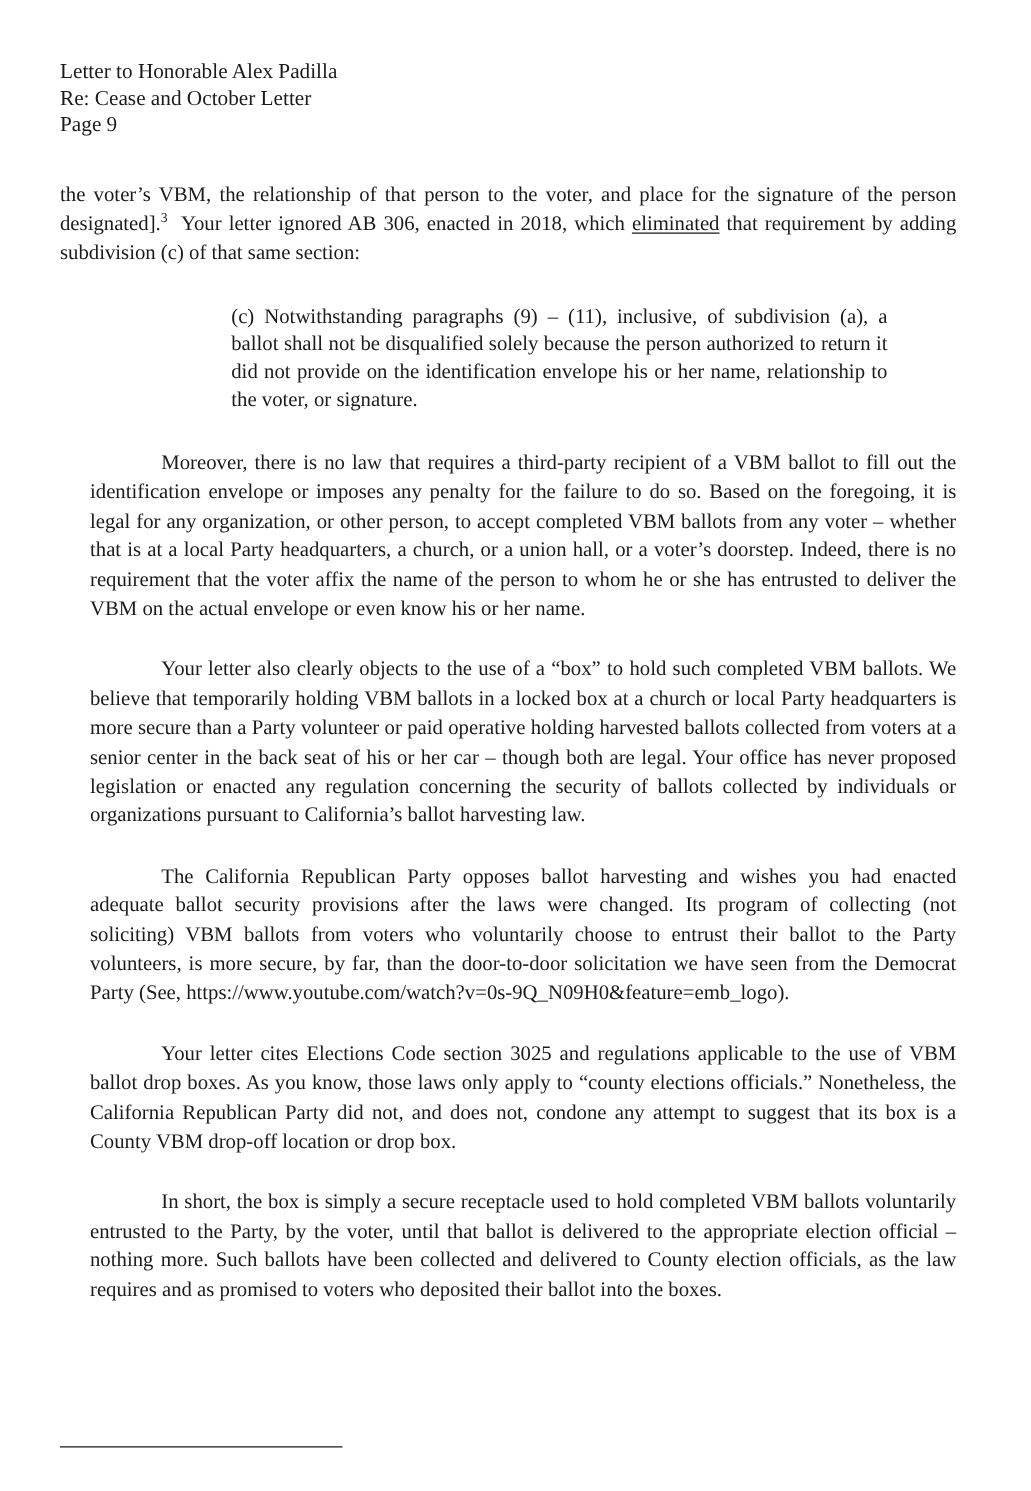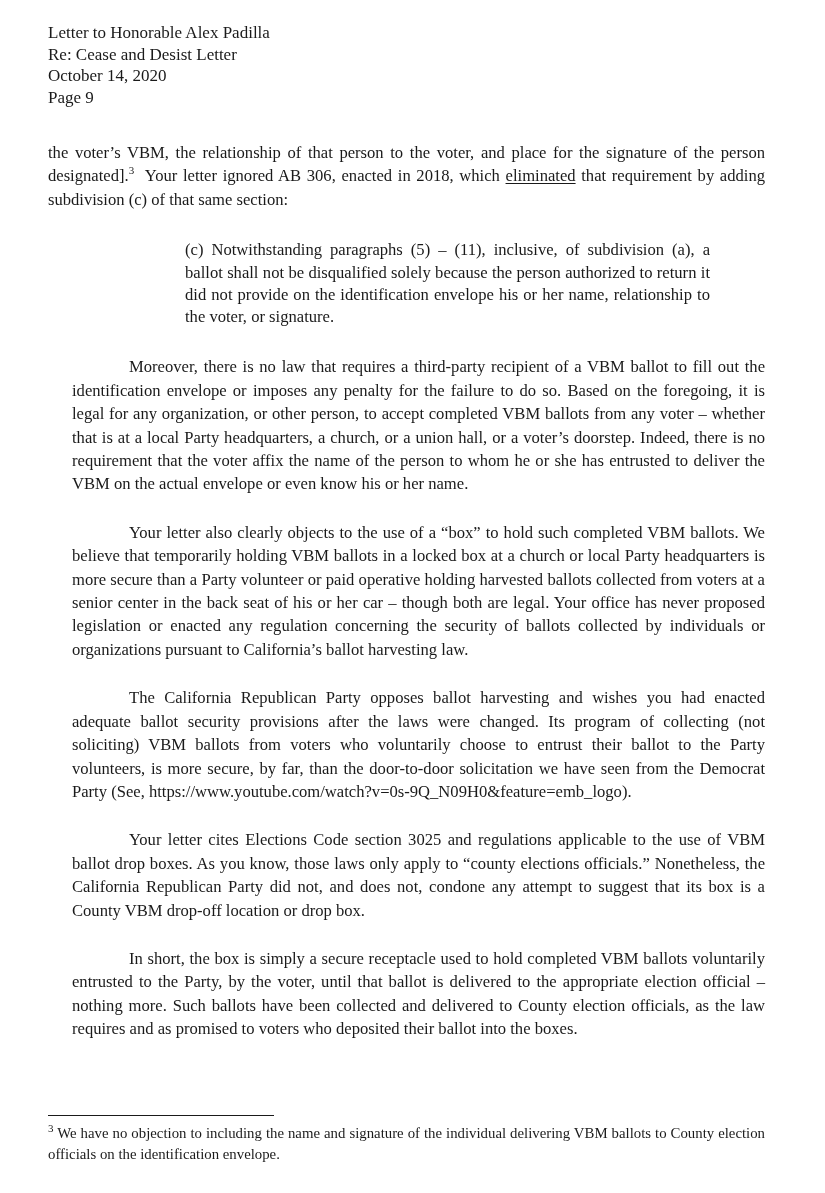"Letter to Honorable Alex Padilla" .page { padding: 22px 60px 28px 48px -> 46px 60px 28px 48px }
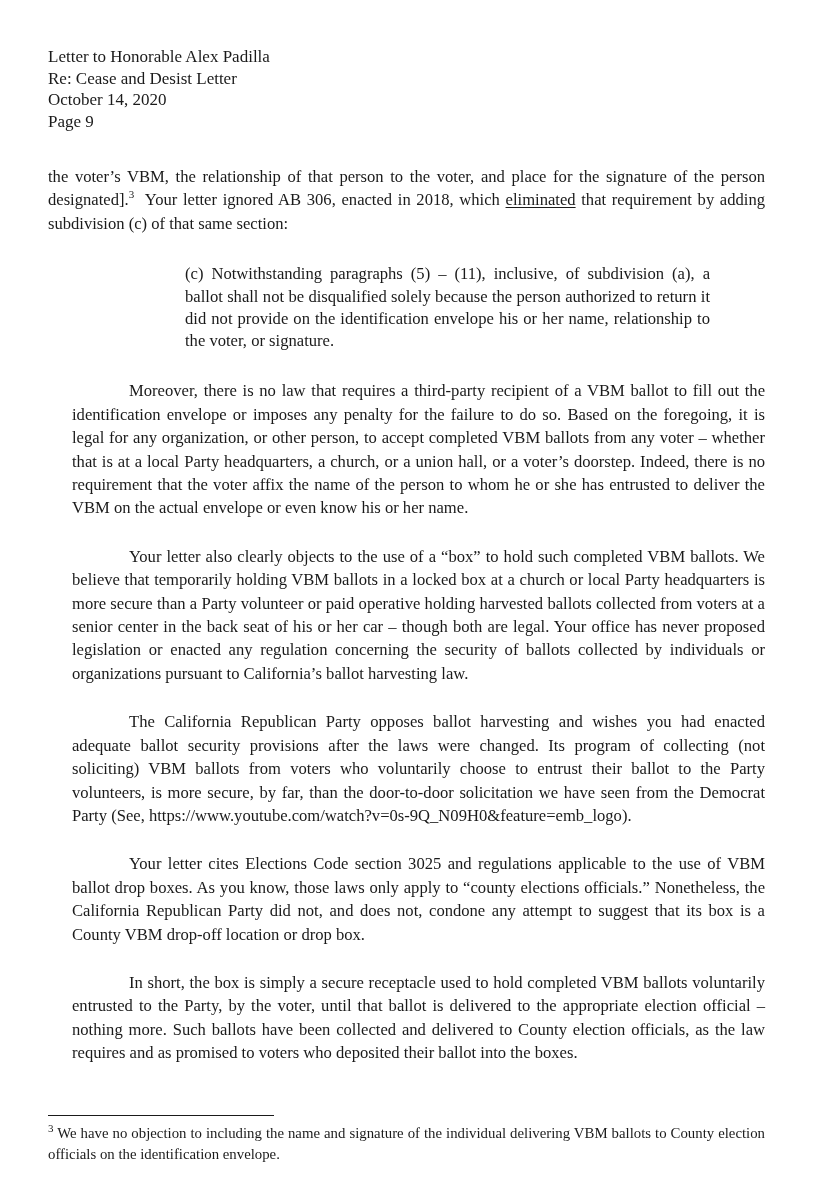"Re: Cease and Desist Letter" div { text: Desist -> October }
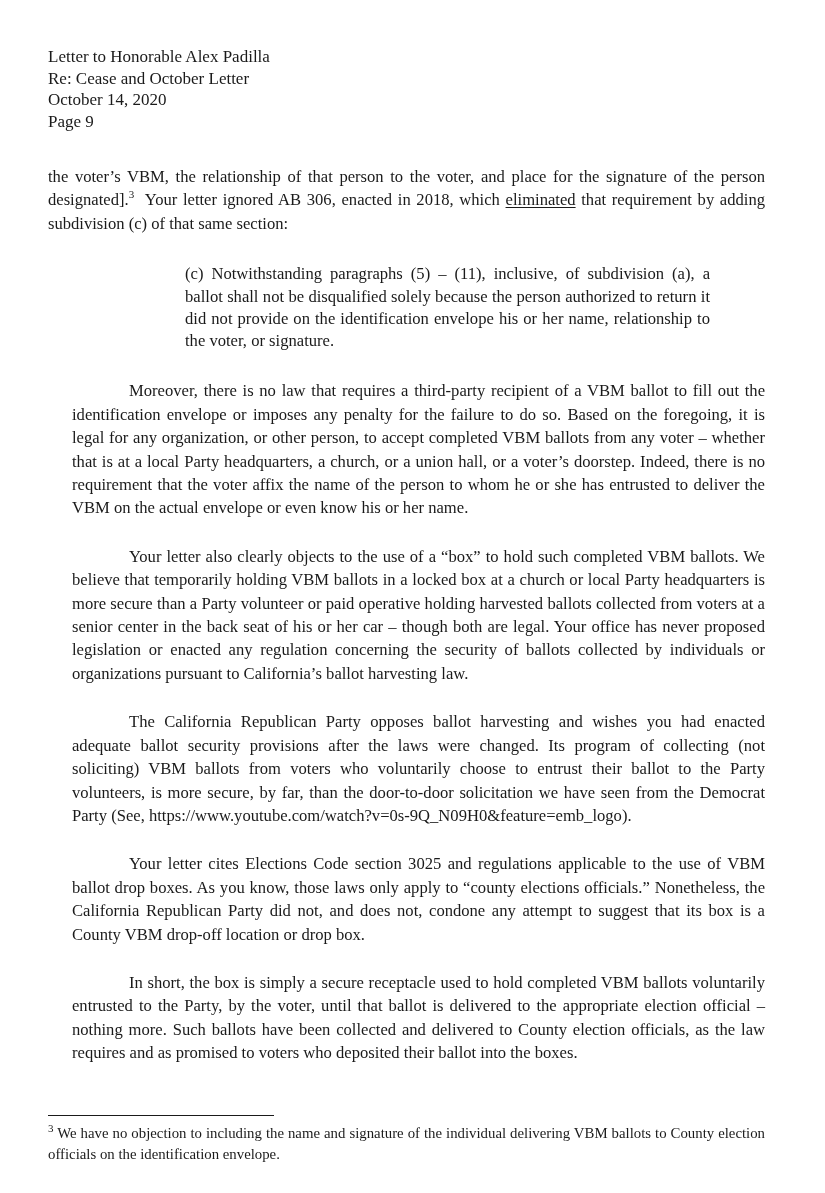"October 14, 2020" div { html: <div>October 14, 2020</div> -> none }
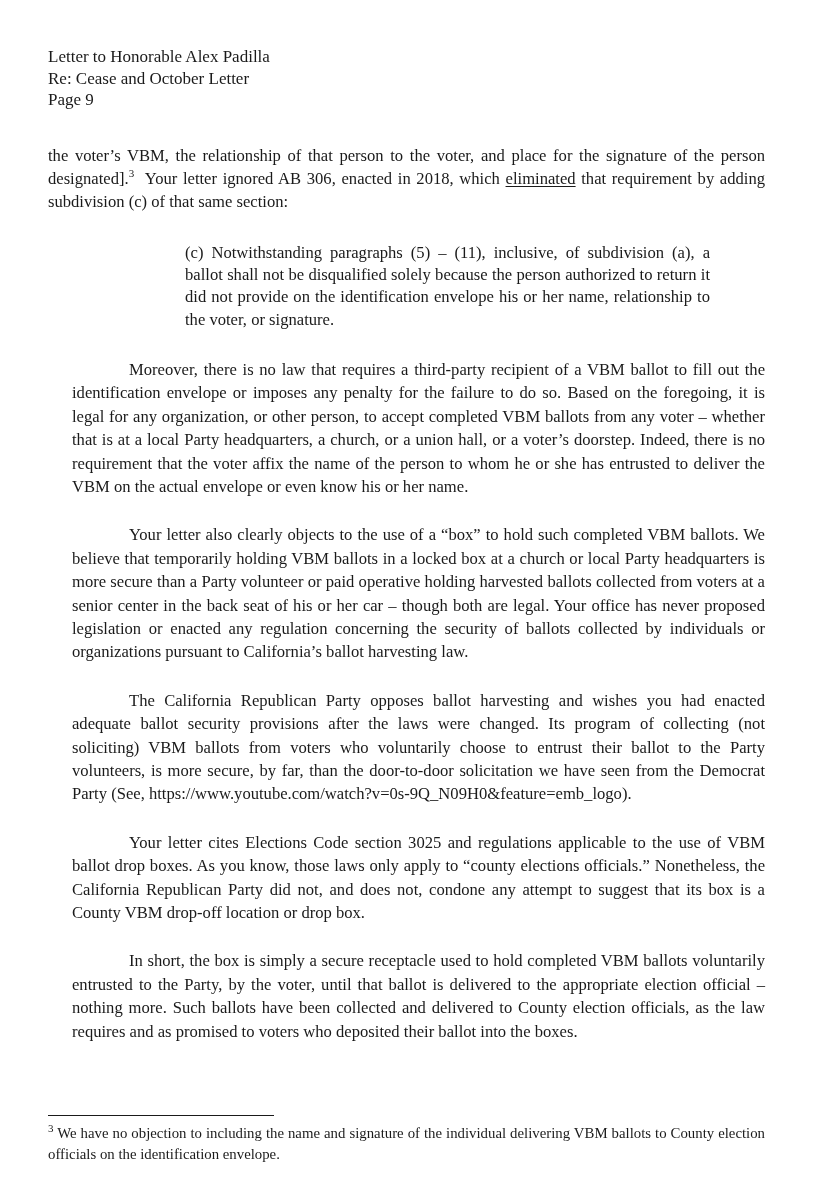"(c) Notwithstanding paragraphs (5) –" blockquote.statute { text: 5 -> 9 }
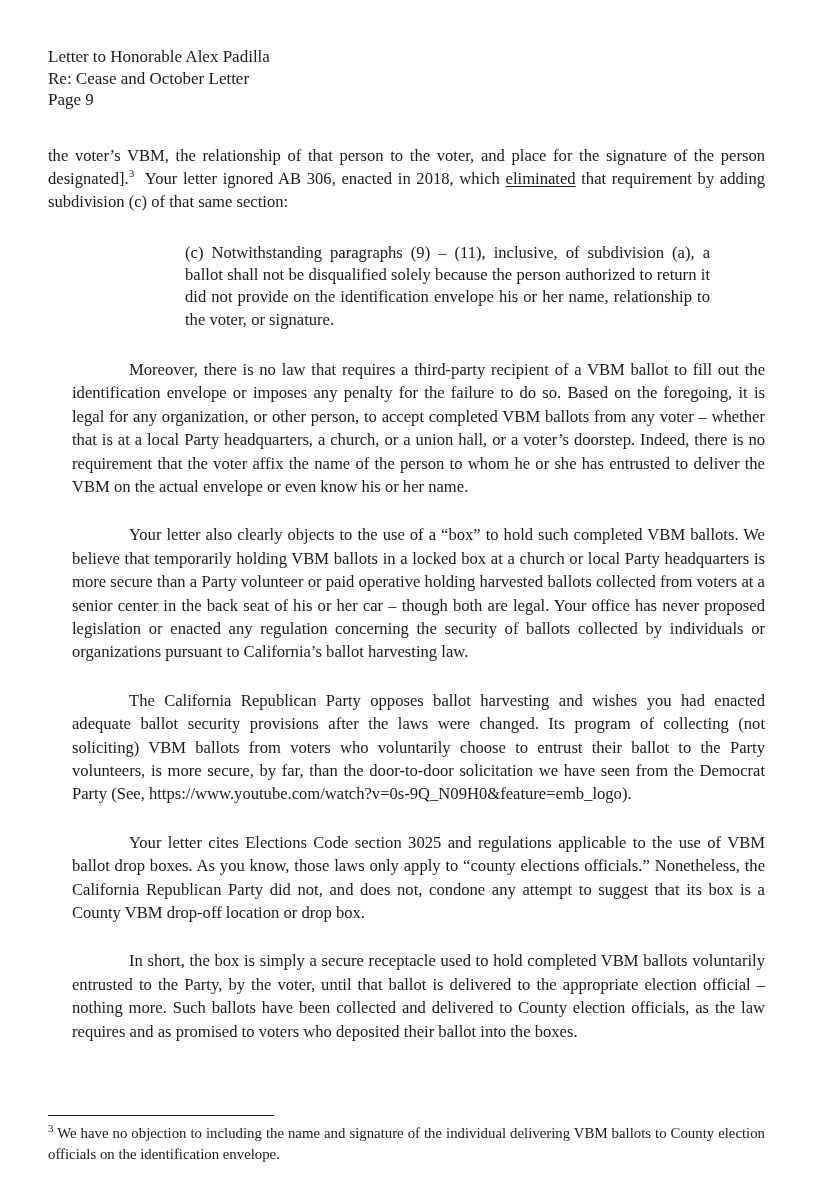"3 We have no objection" p.footnote { html: <p><sup>3</sup><span> We have no objection to including the name and signature of the individual delivering VBM ballots to County election officials on the identification envelope.</span></p> -> none }
